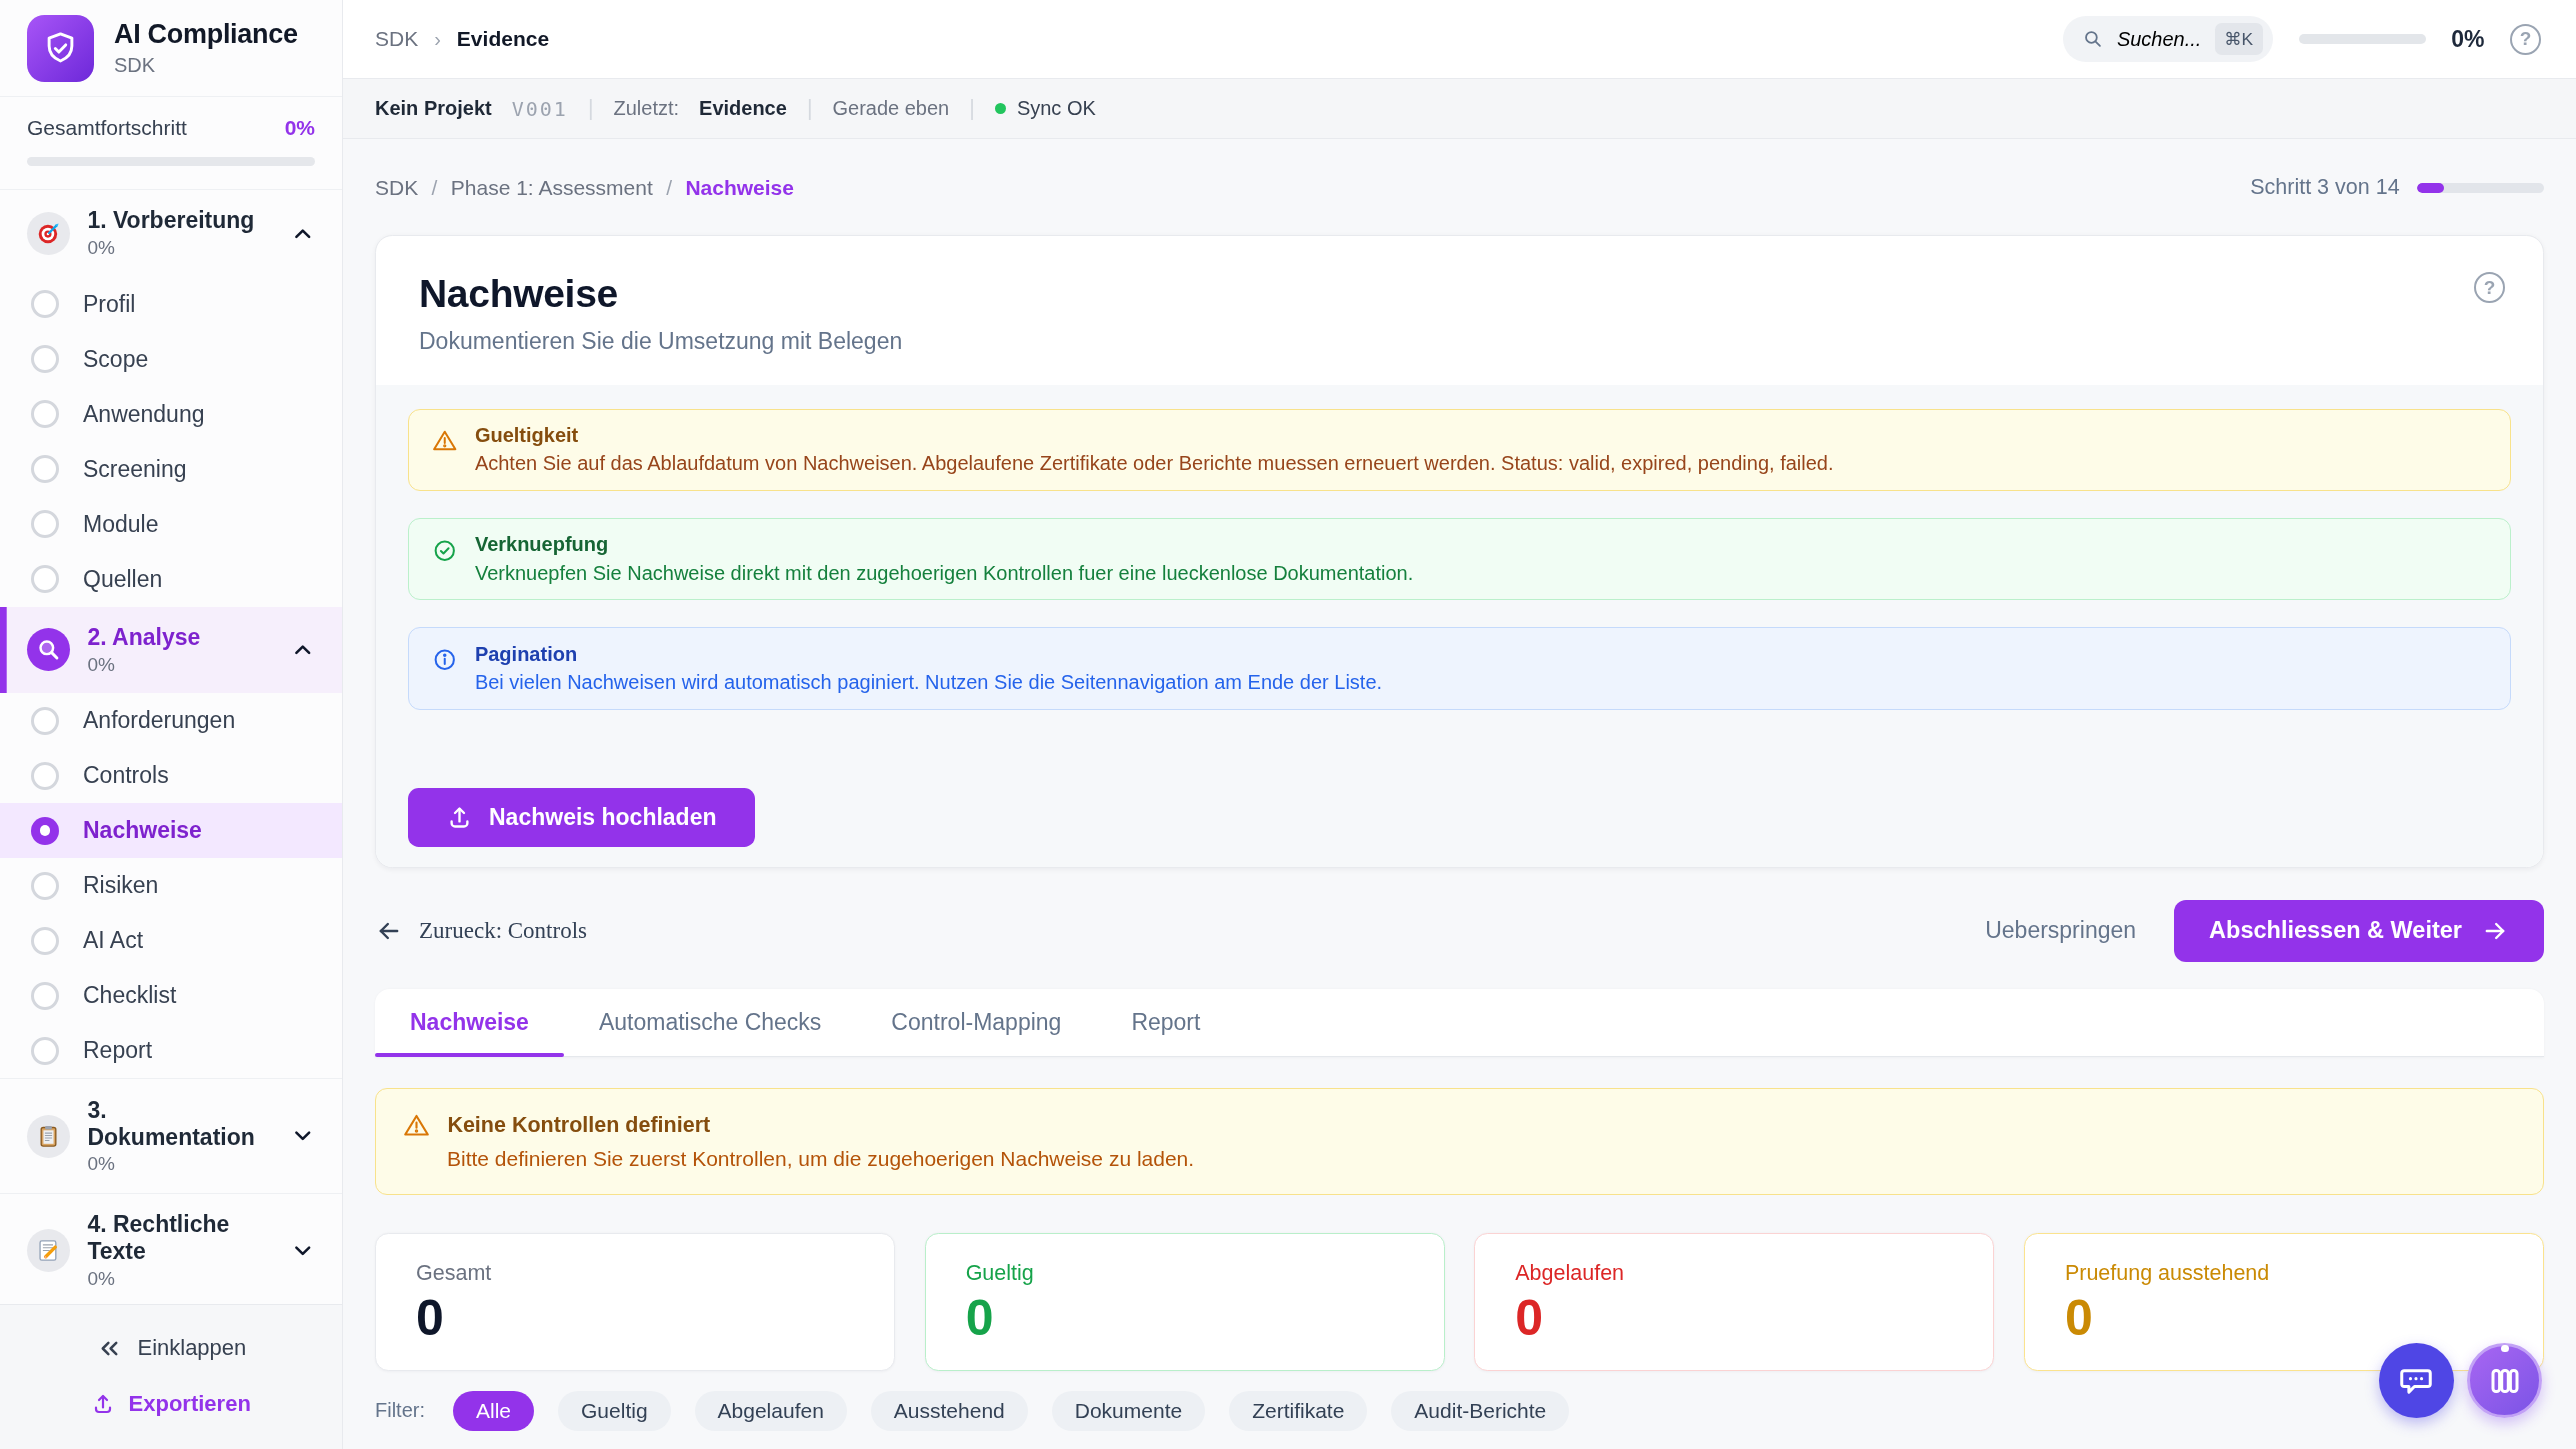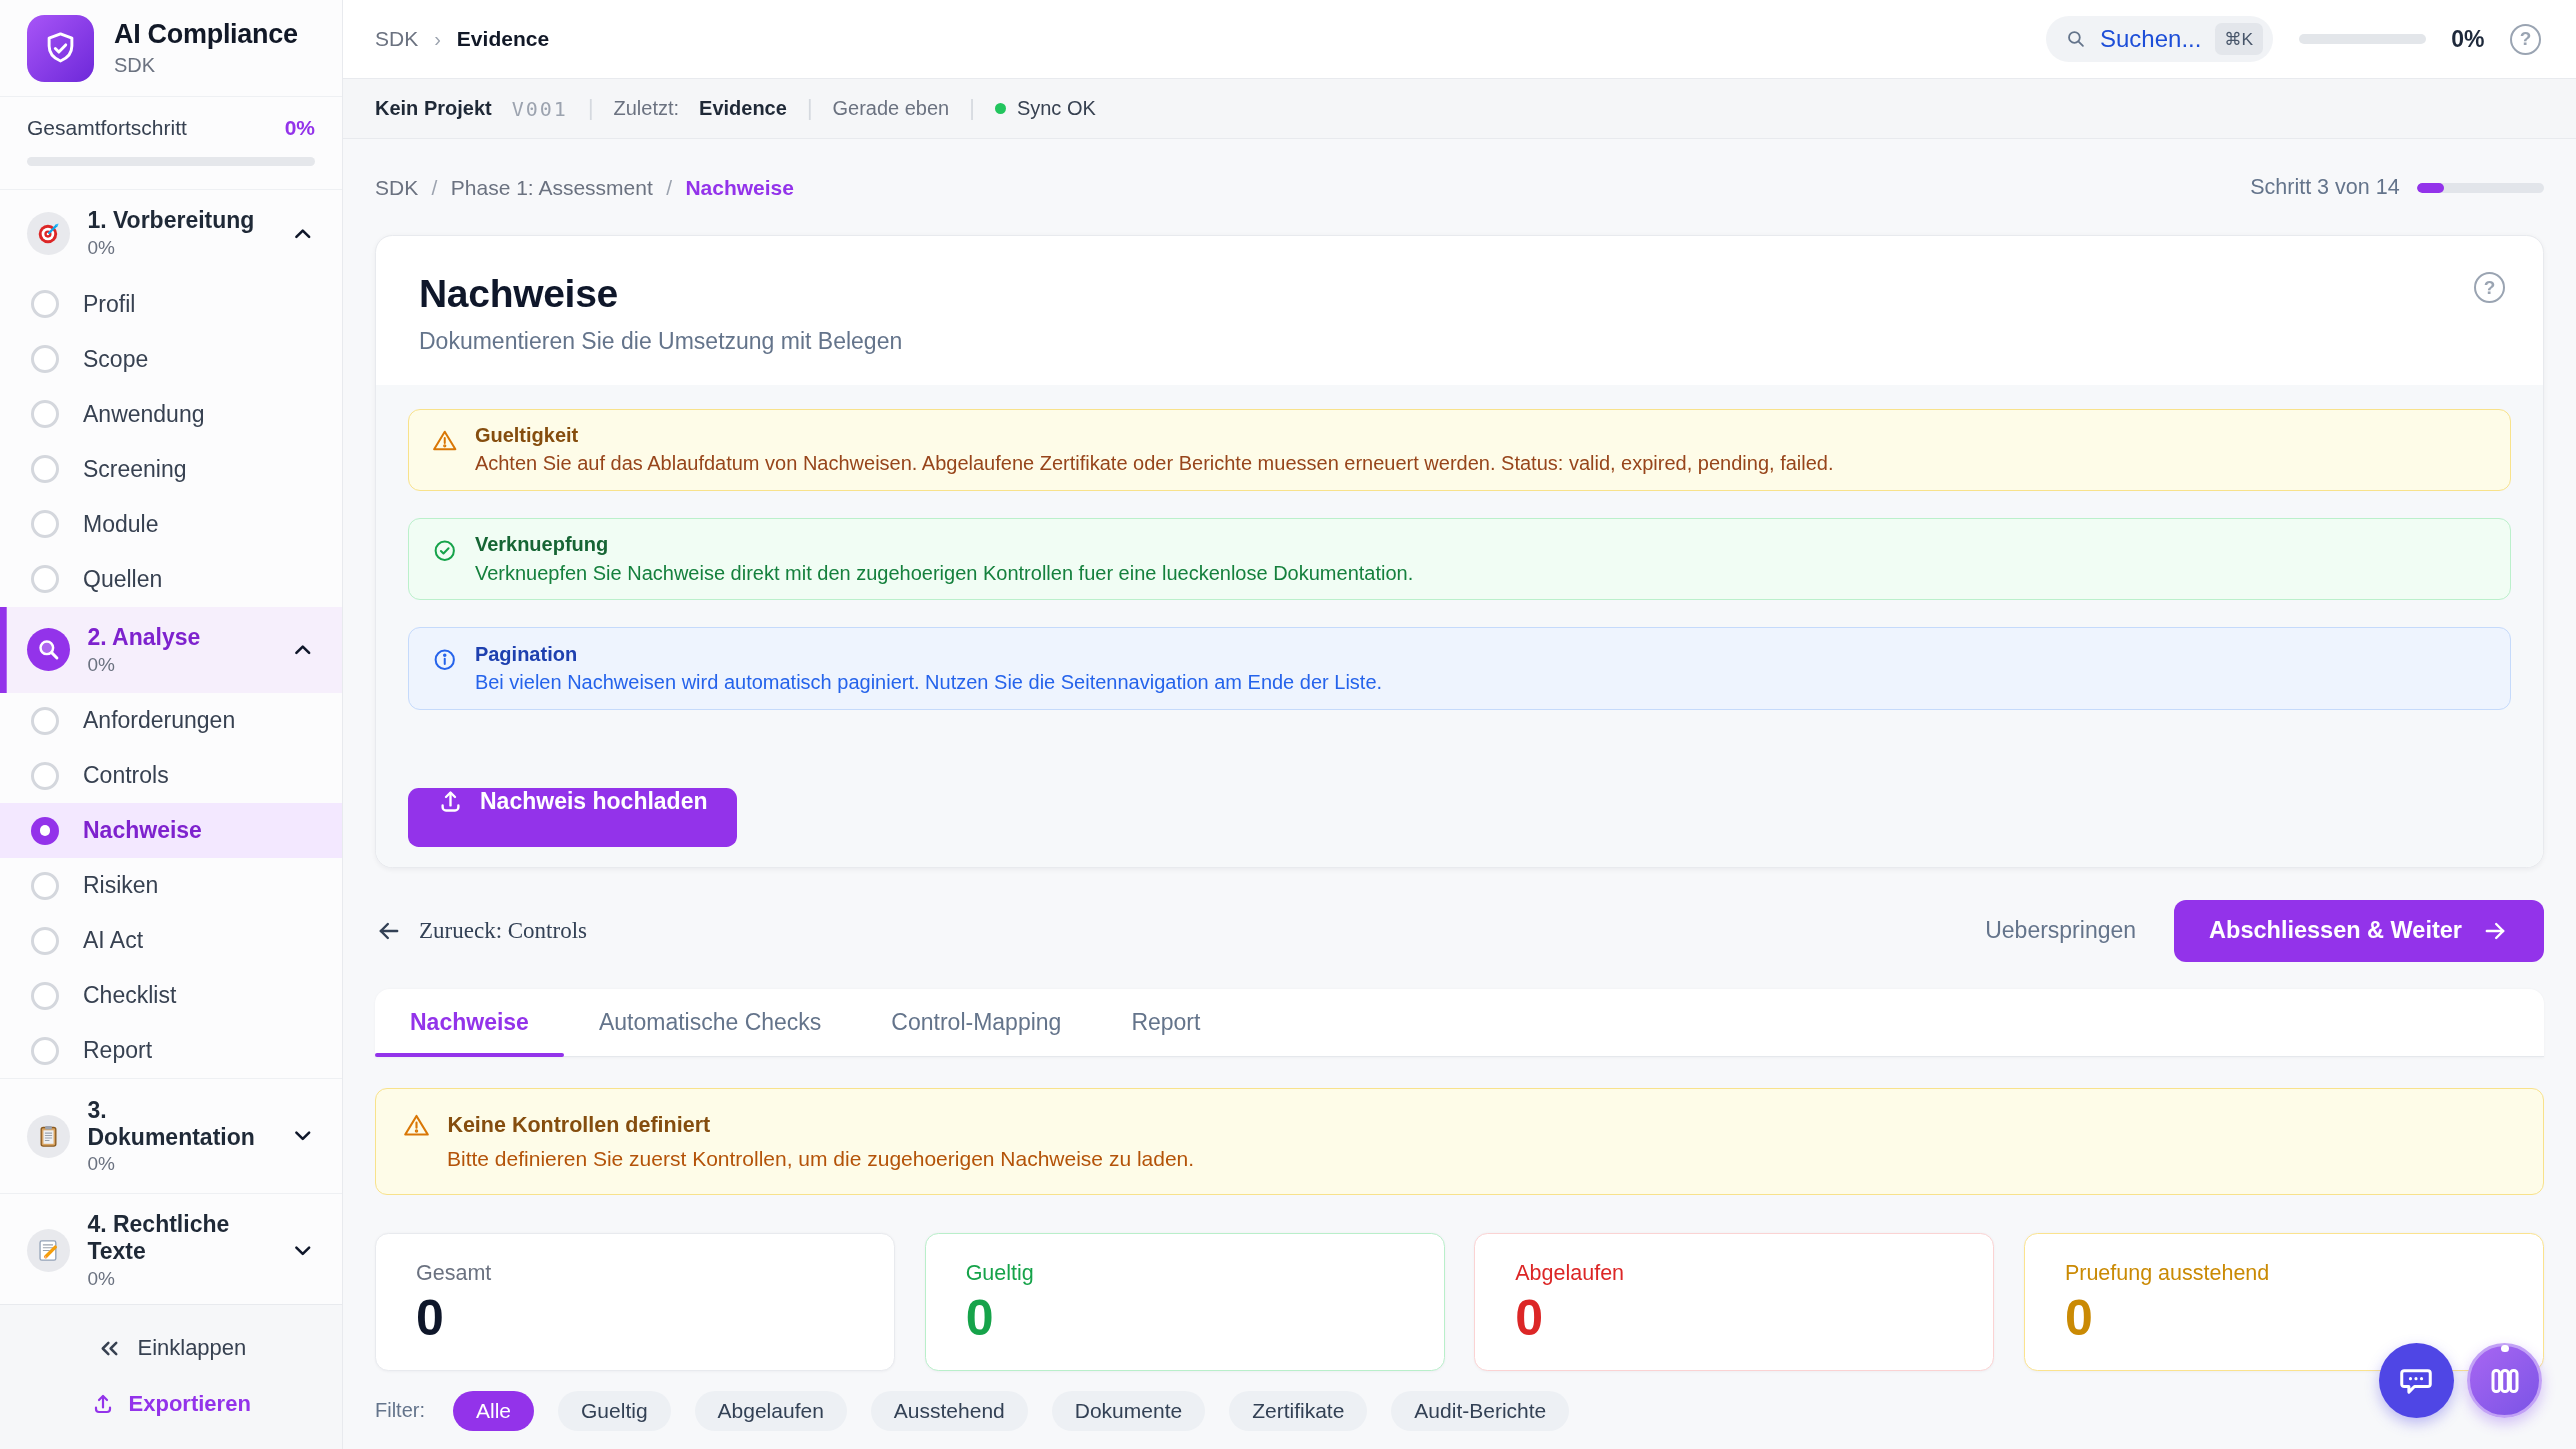"Suchen..." .search-text { color: #1d4ed8 -> #000000; font-size: 24px -> 20px; font-style: none -> italic }
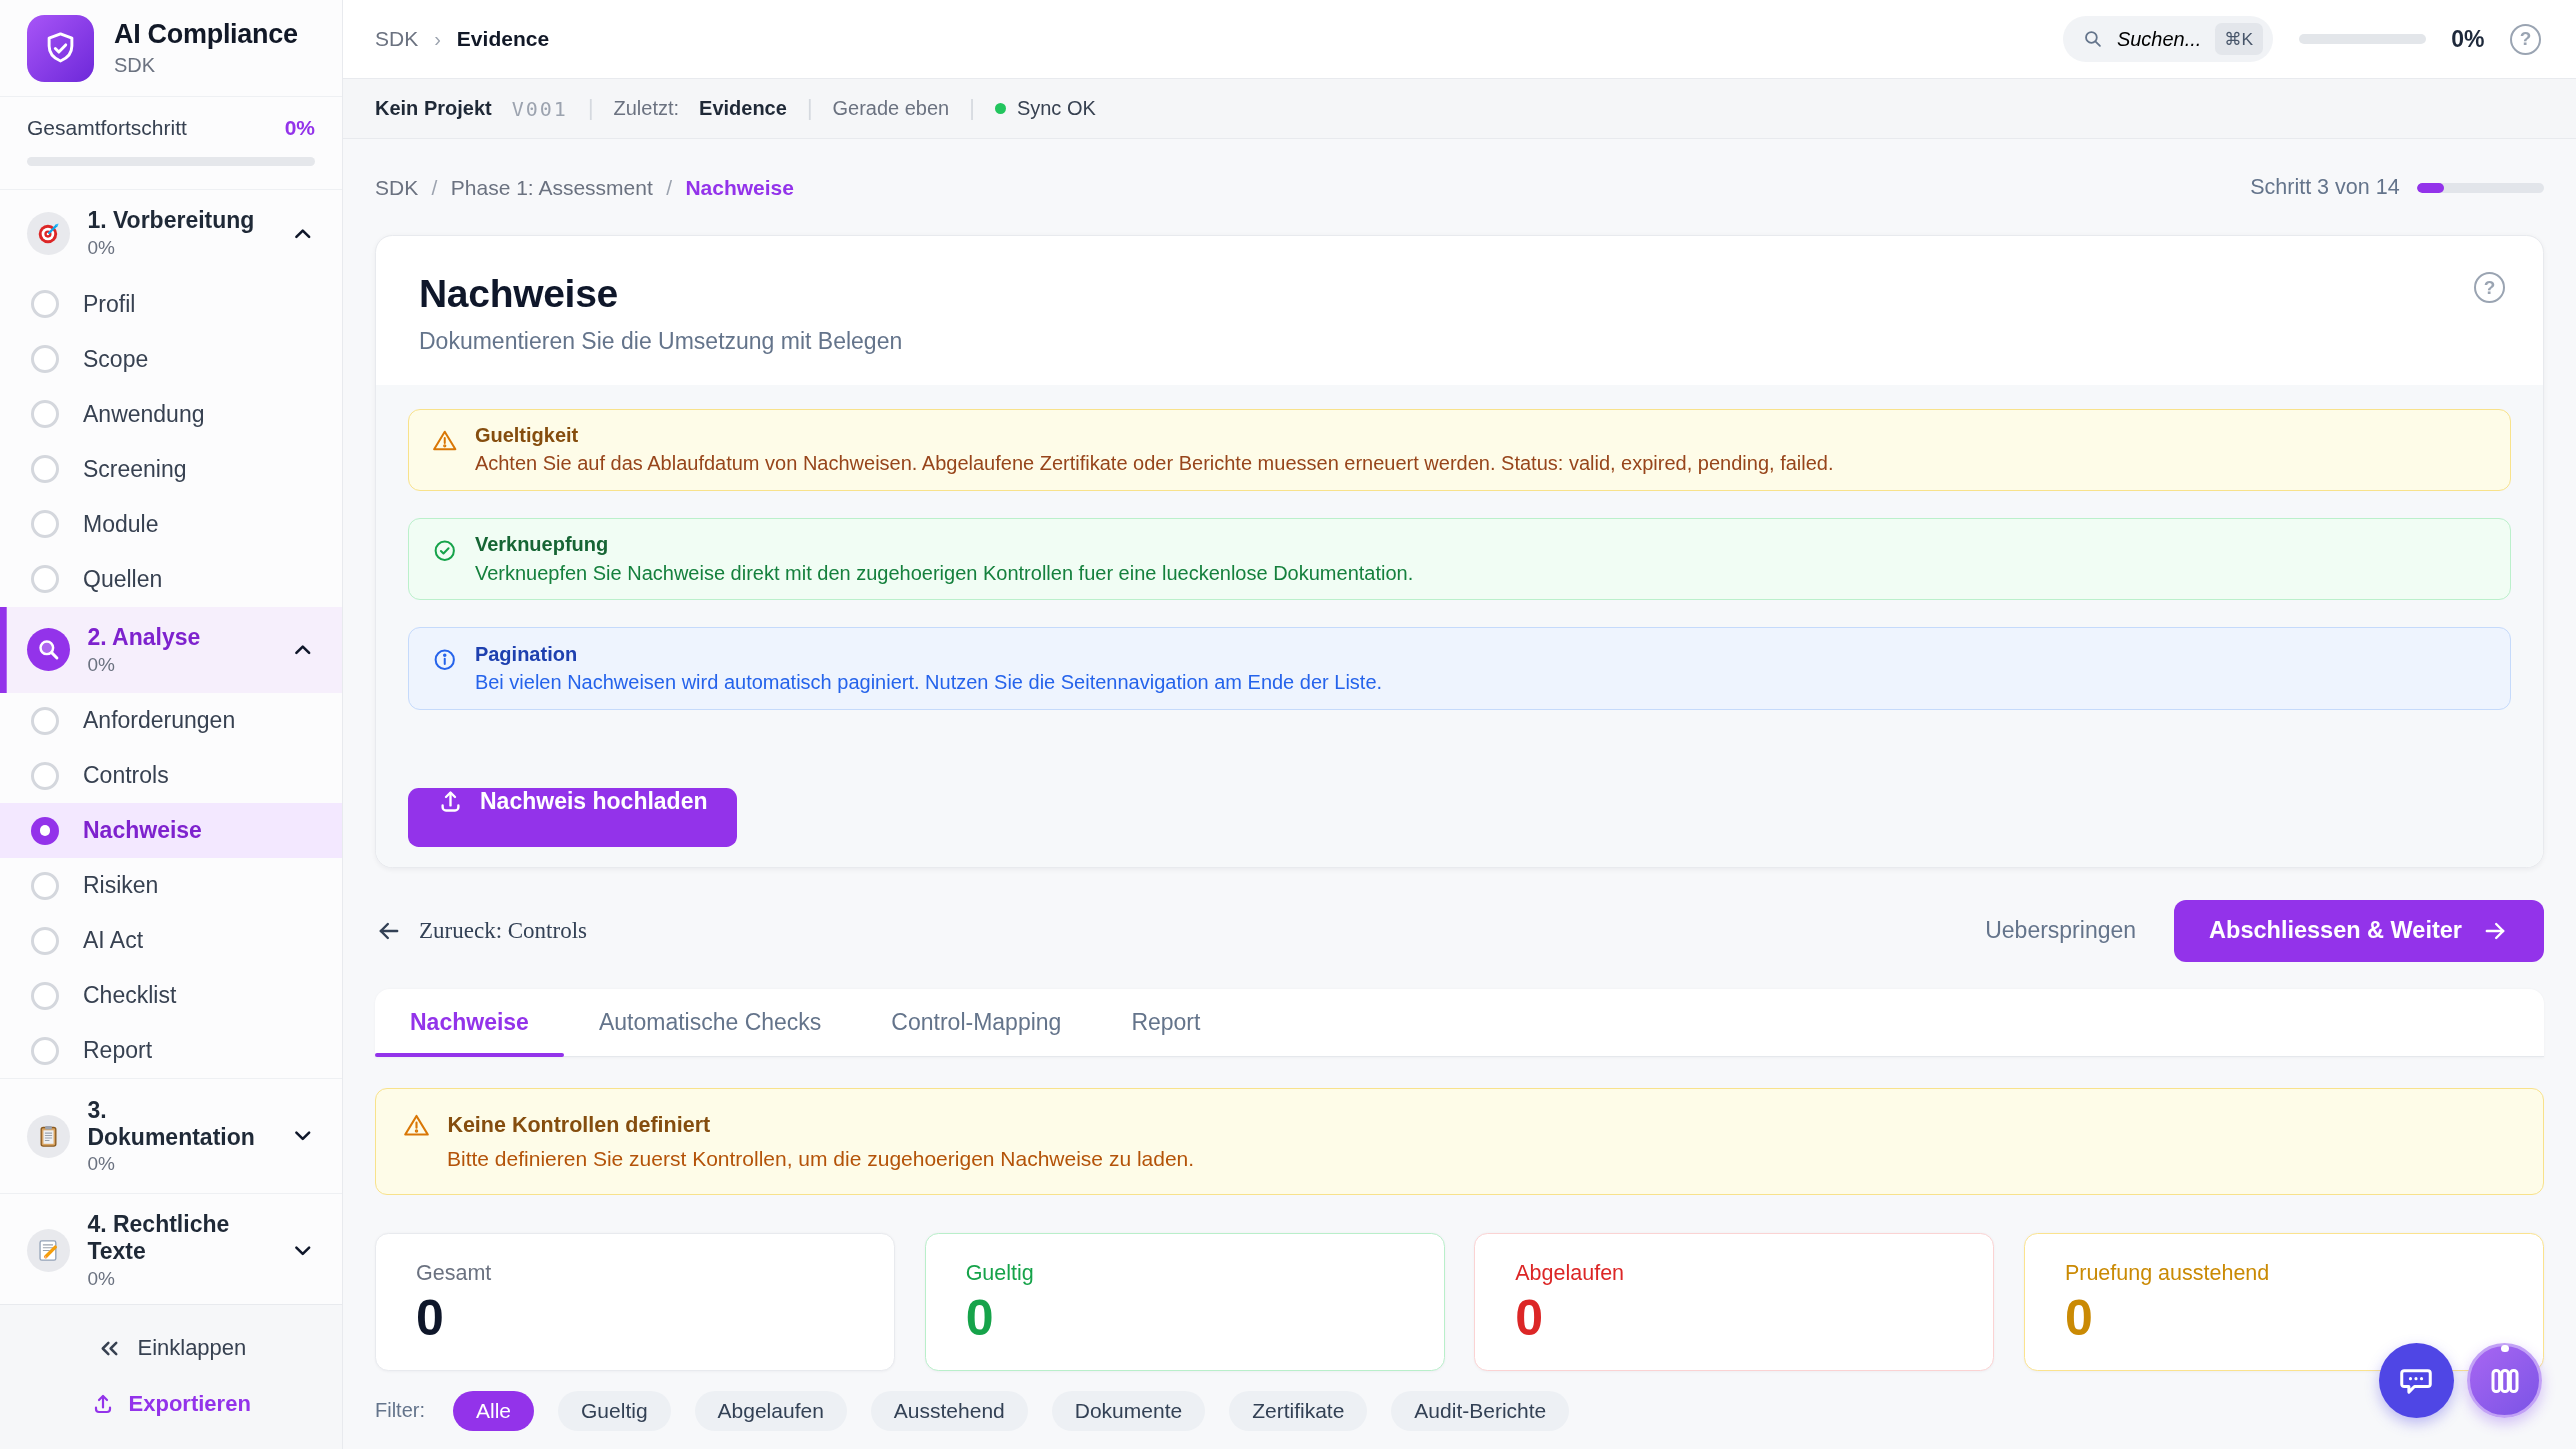"Nachweis hochladen" .upload-btn { align-items: flex-start -> center; padding: 0 29px -> 0 38px }
